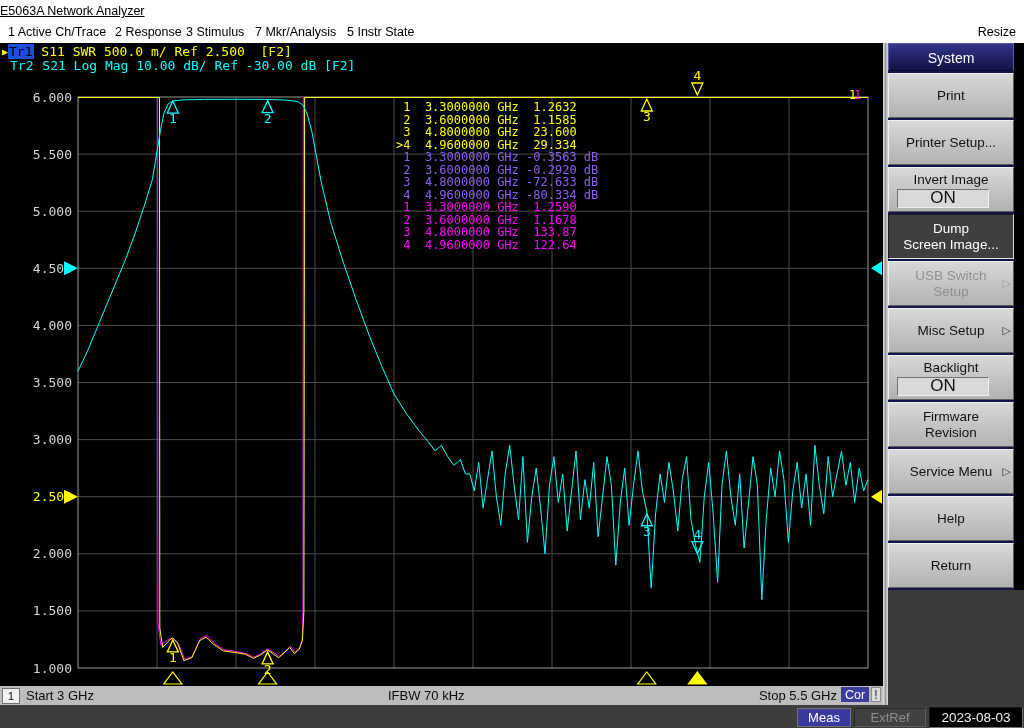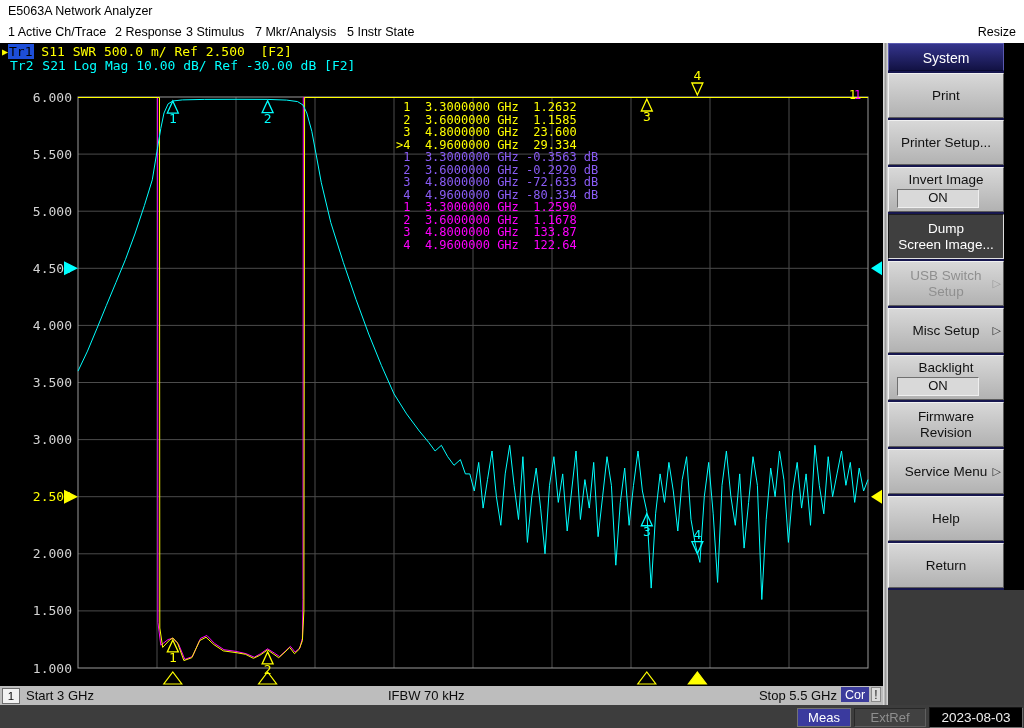"E5063A Network Analyzer" .titlebar { padding-left: 8px -> none; text-decoration: none -> underline }
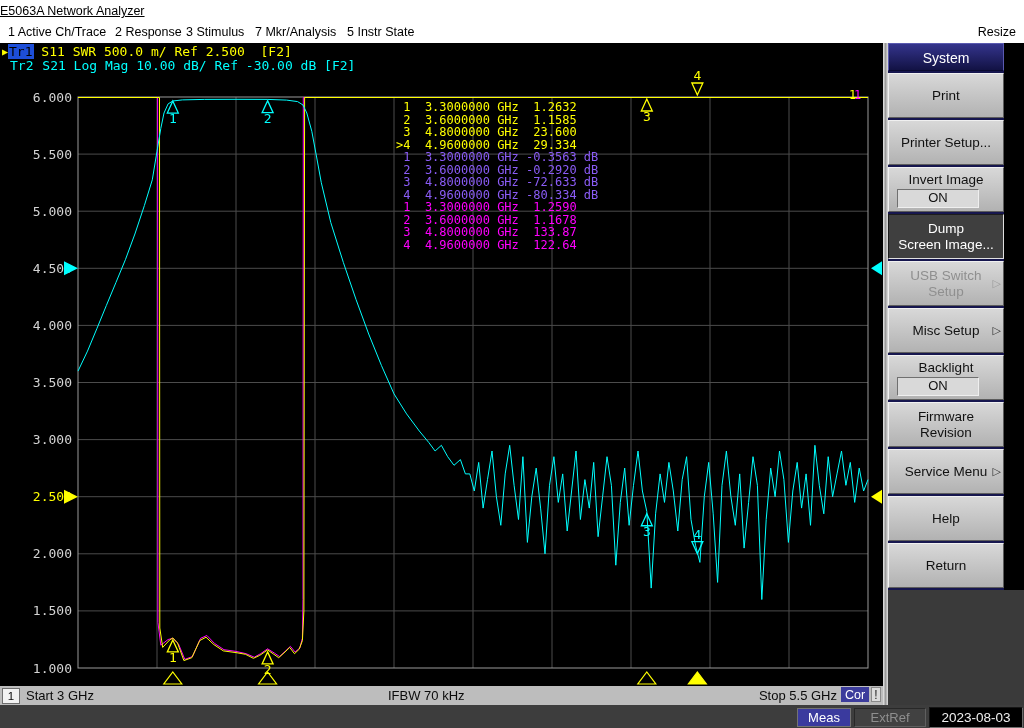"System" .sidebar { width: 116px -> 126px }
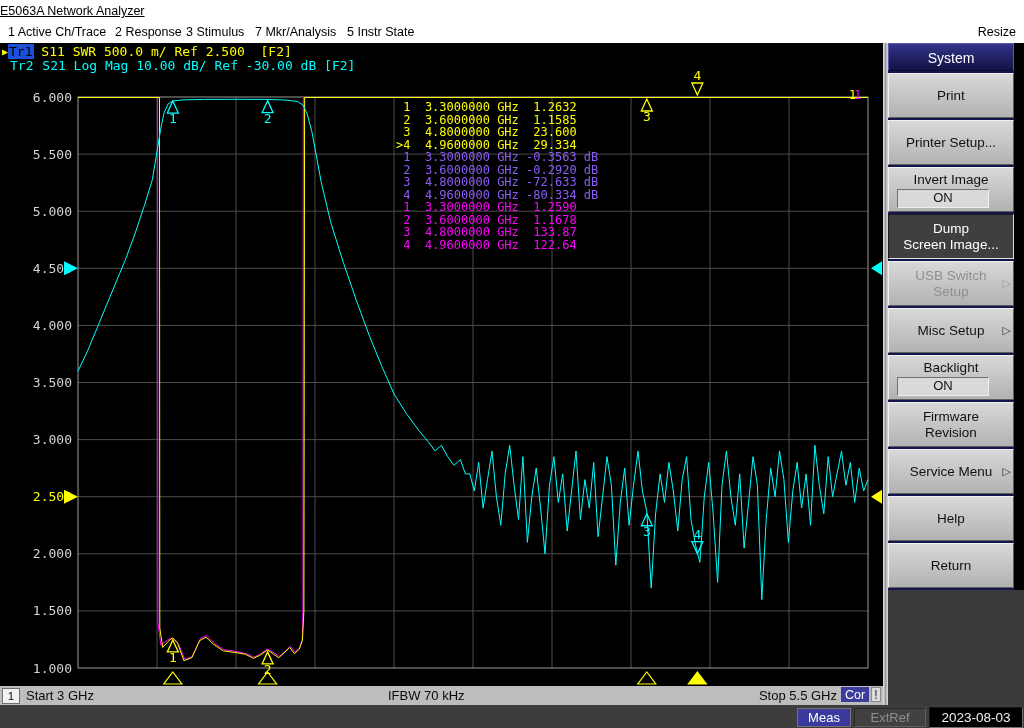"ON" .onbox { font-size: 13px -> 17px }
